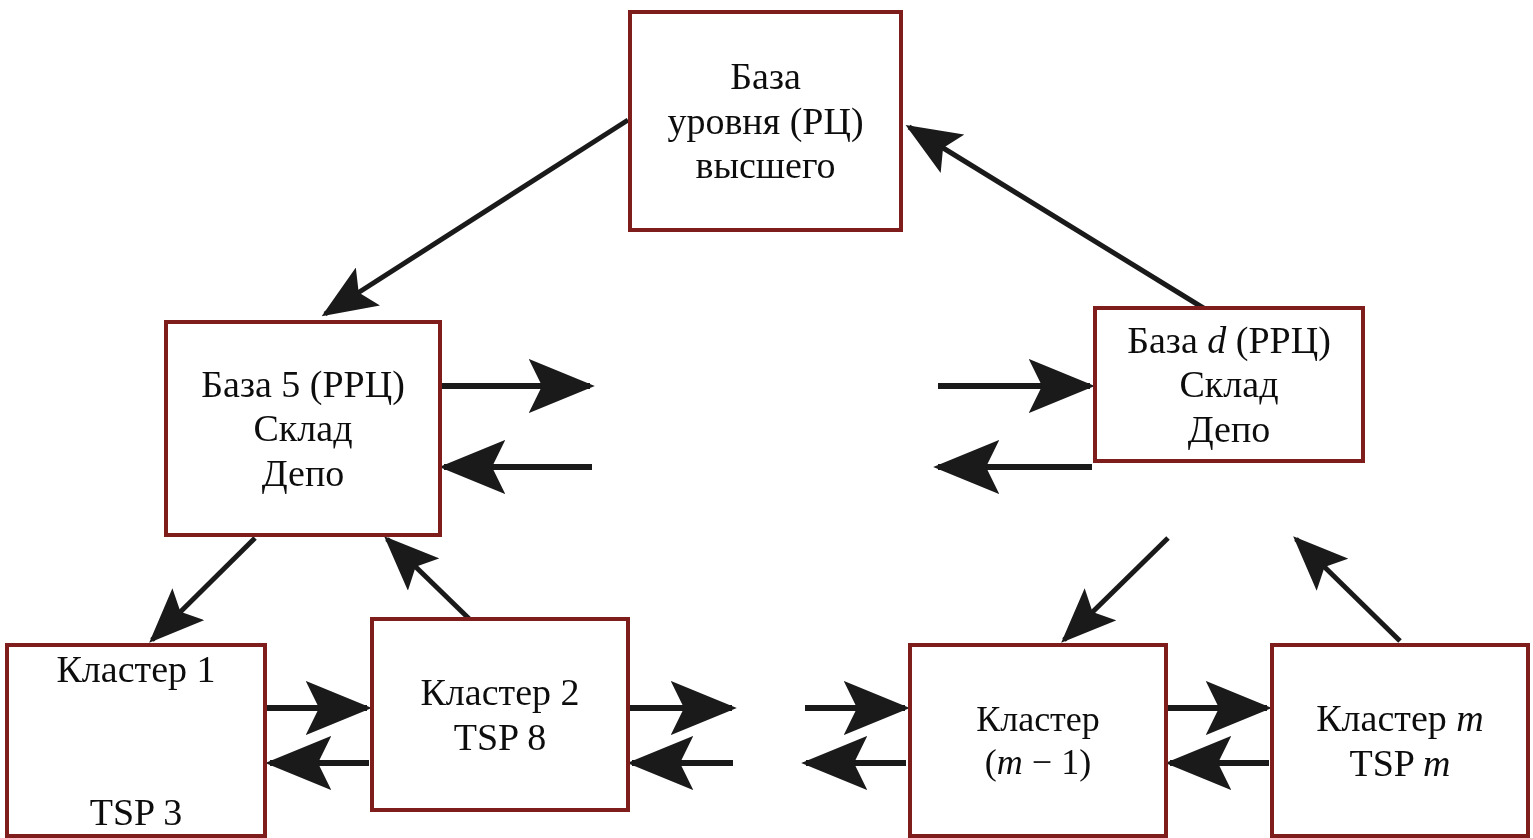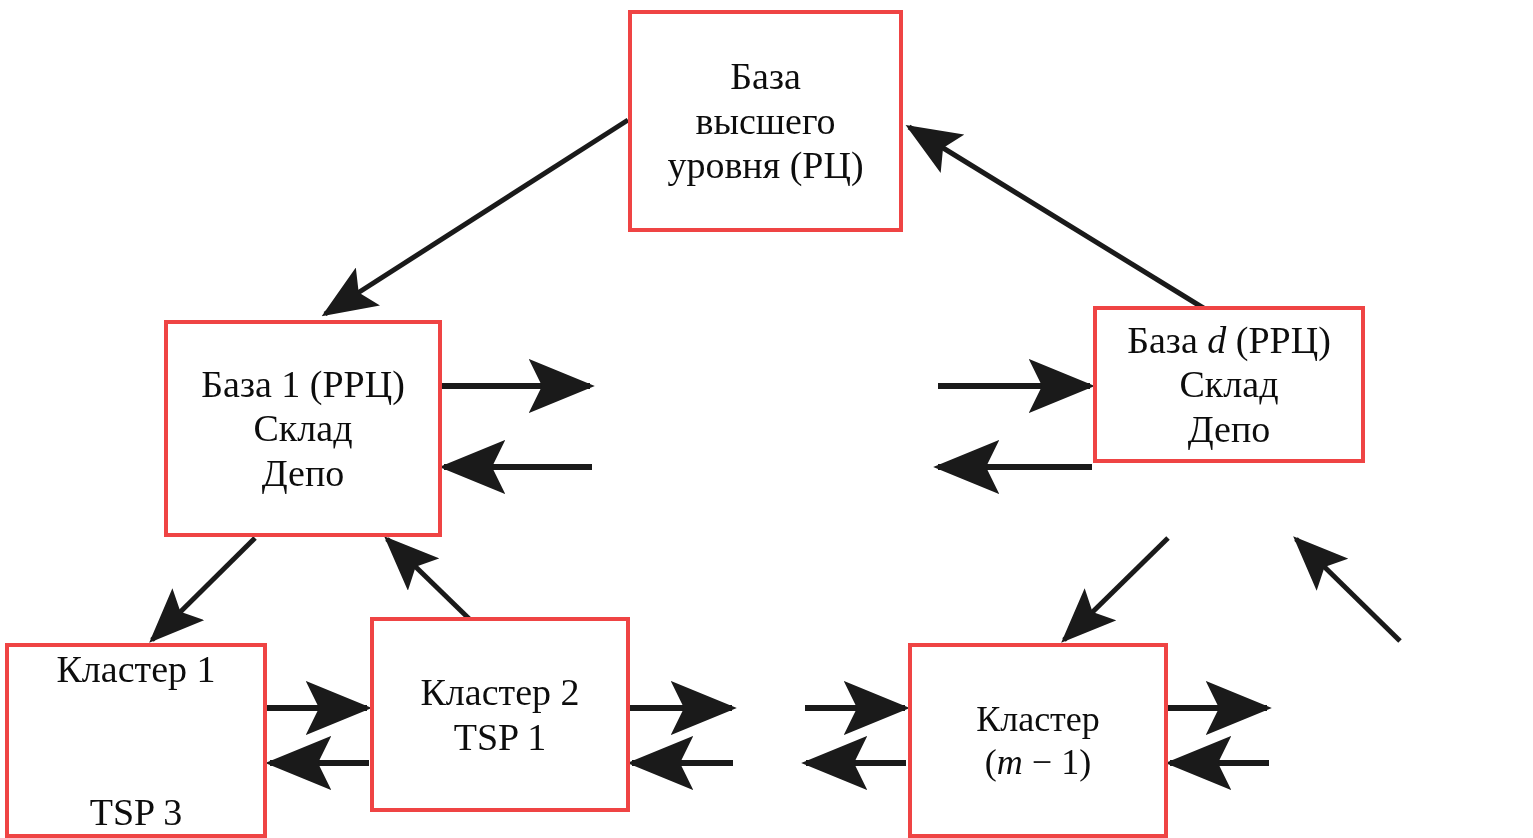"База" .node { border: 4px solid #ef4444 -> 4px solid #7f1d1d }
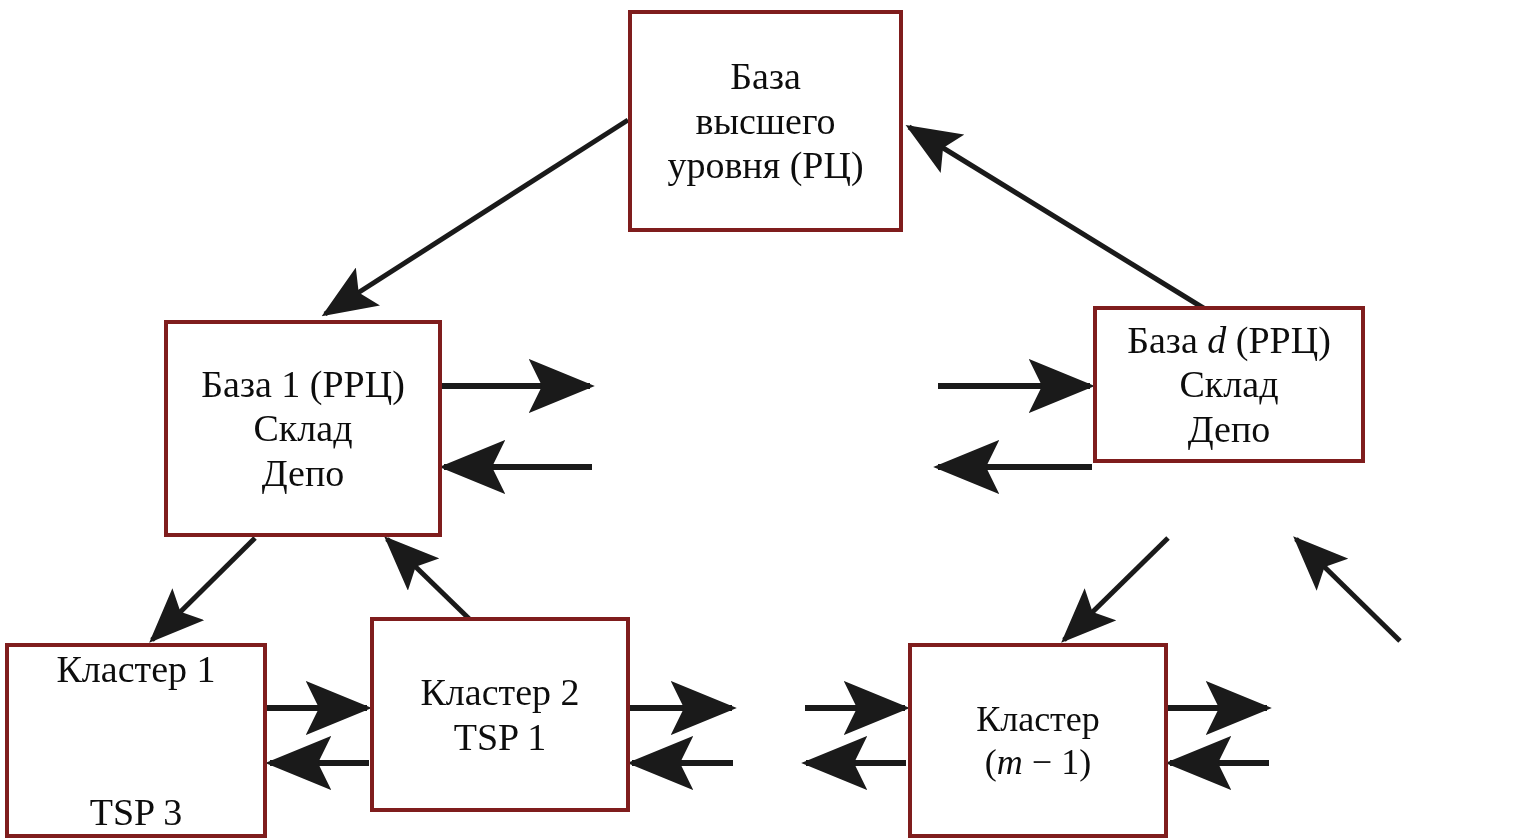"высшего" span.line { order: before "уровня (РЦ)" -> after "уровня (РЦ)" }
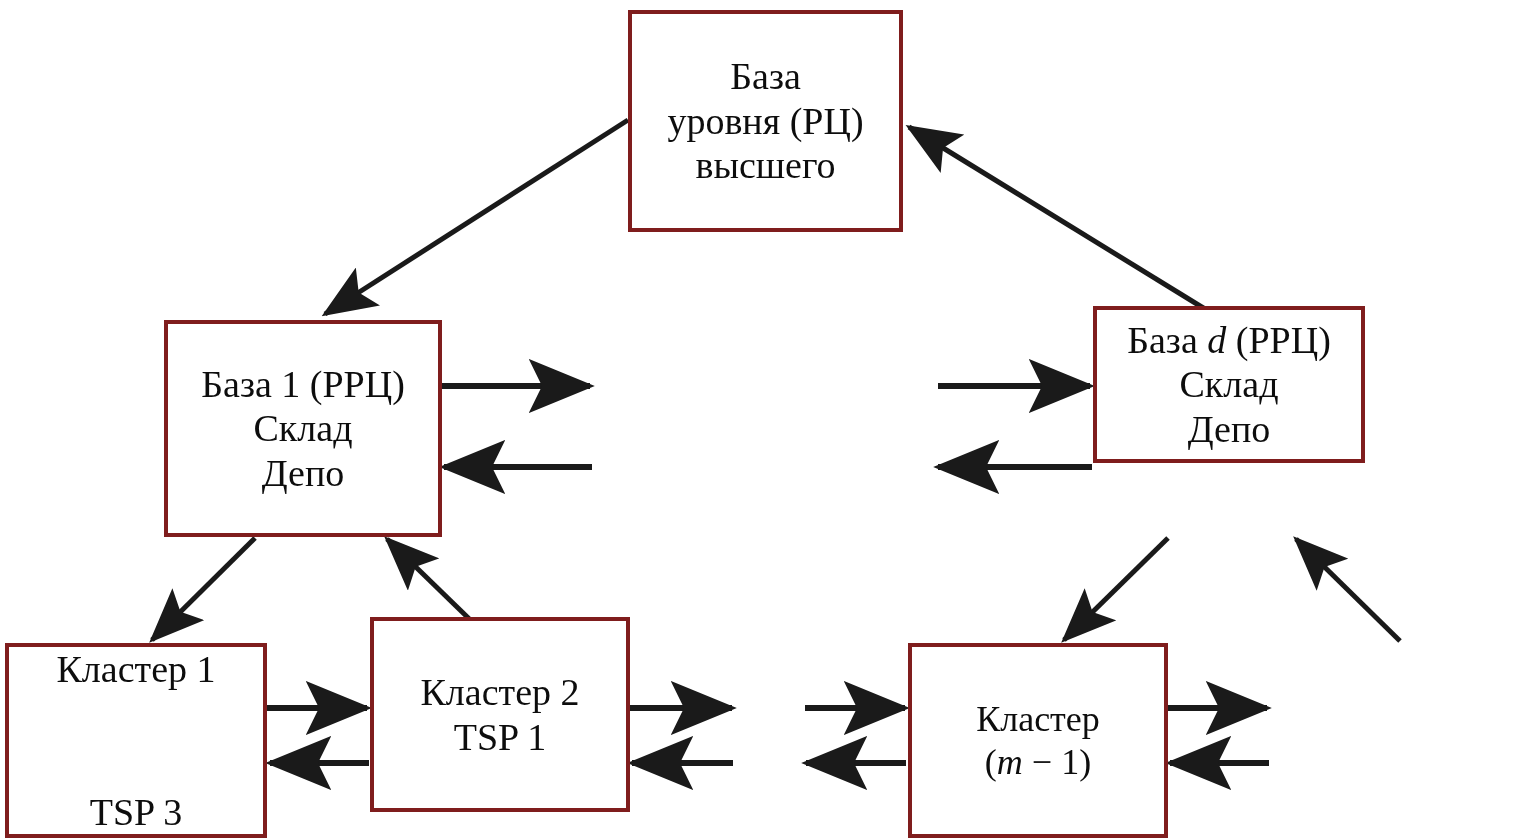"База 1 (РРЦ)" span.line { text: 1 -> 5 }
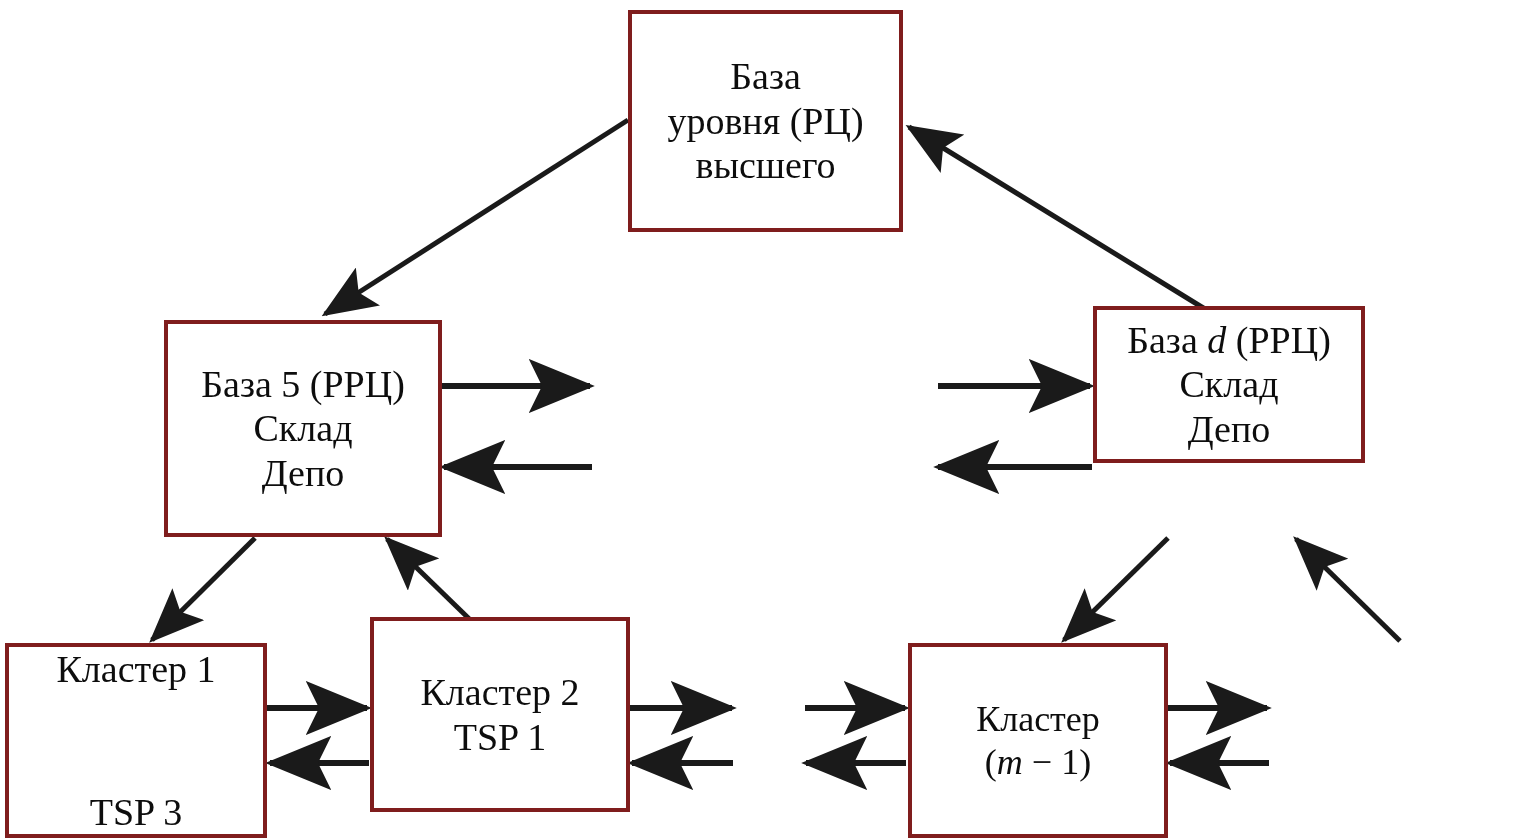"TSP 1" span.line { text: 1 -> 8 }
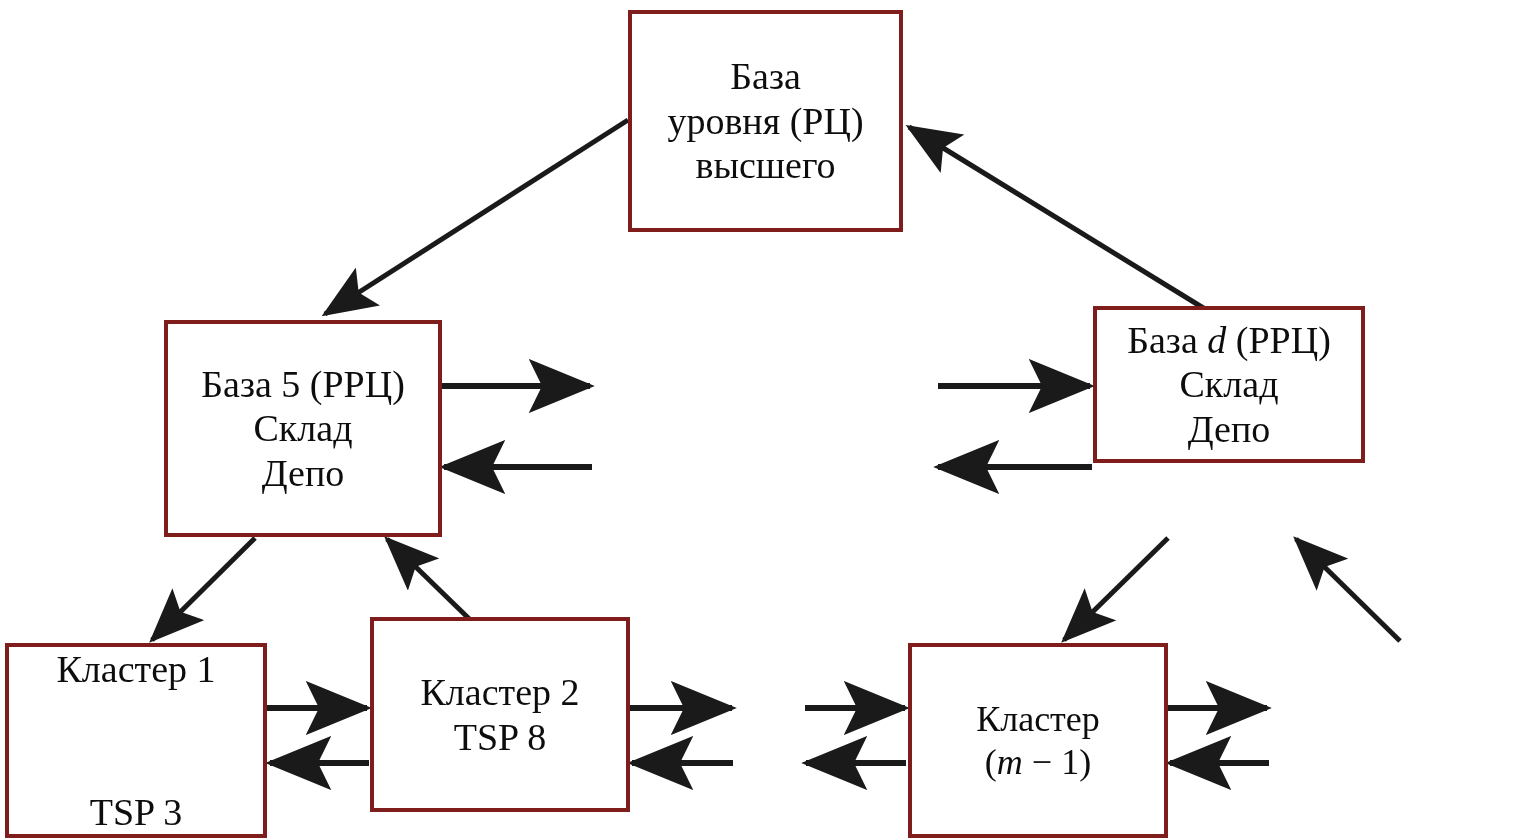"Кластер m" div.node { html: none -> <div> <span><span>Кластер </span><span>m</span></span> <span><span>TSP </span><span>m</span></span> </div> }
